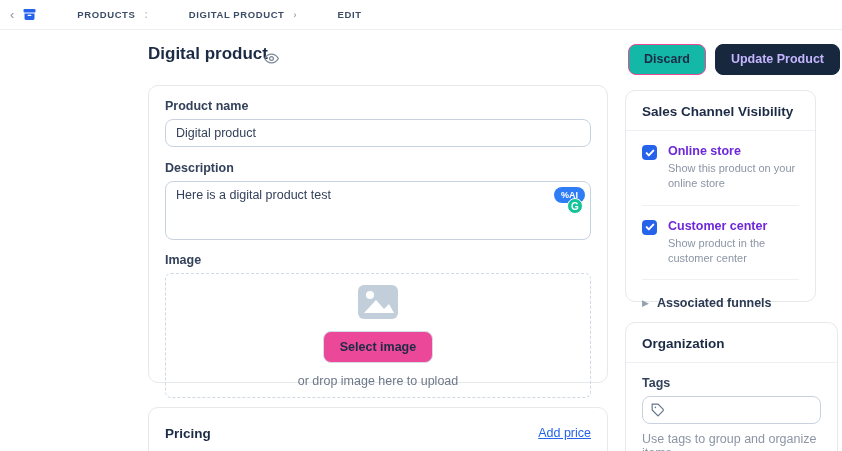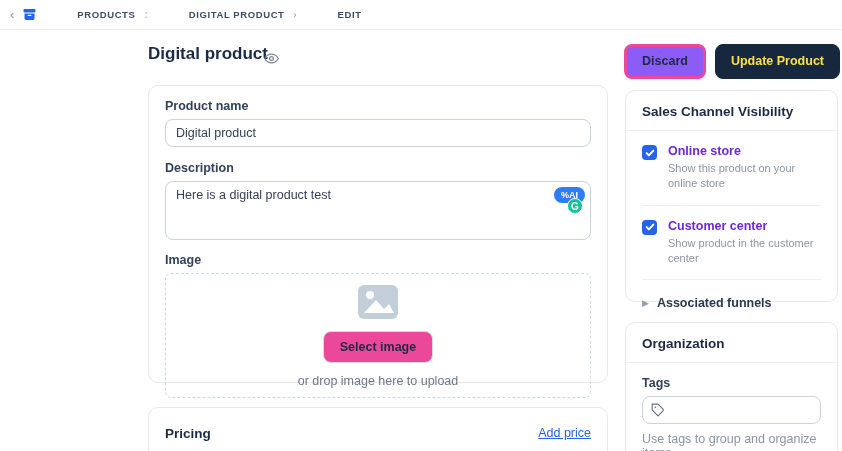"Discard" .btn-discard { background: #8b5cf6 -> #14b8a6; border: 3px solid #ec4899 -> 1px solid #ec4899 }
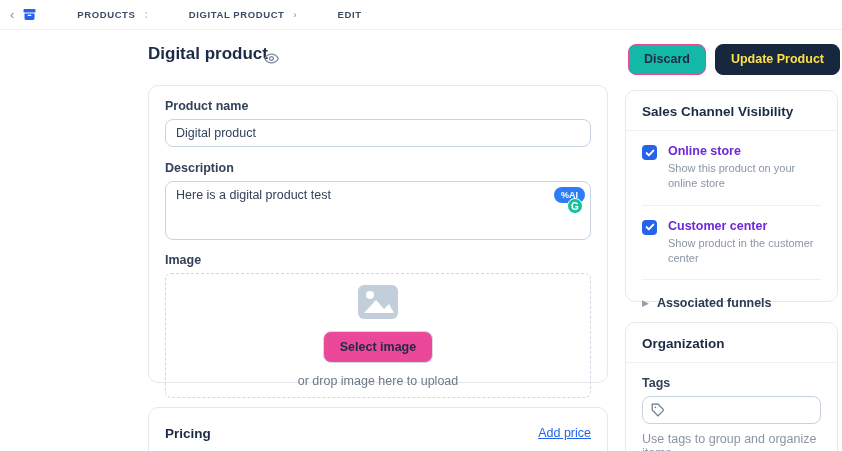"Update Product" .btn-update { color: #fde047 -> #c4b5fd }
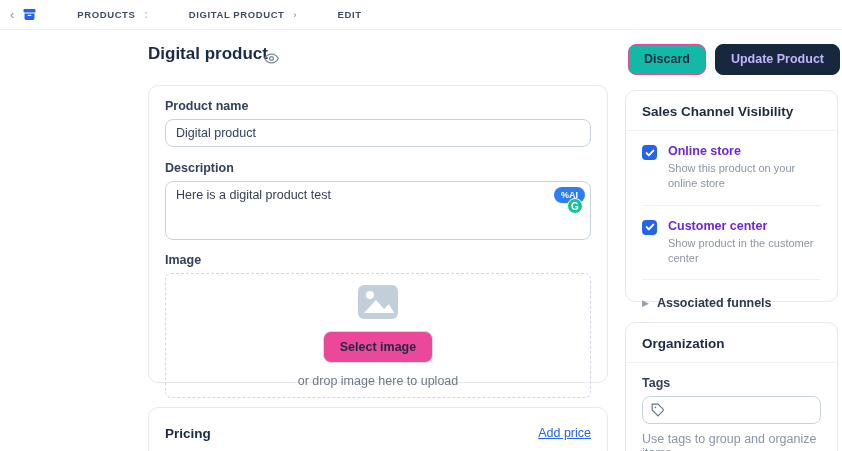"Sales Channel Visibility" .card-sales { width: 213px -> 191px }
